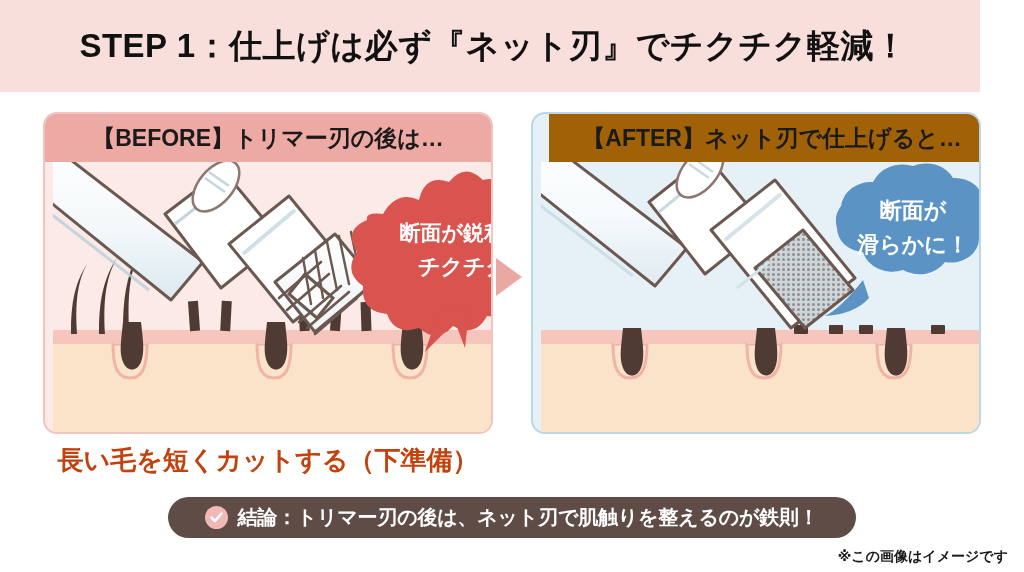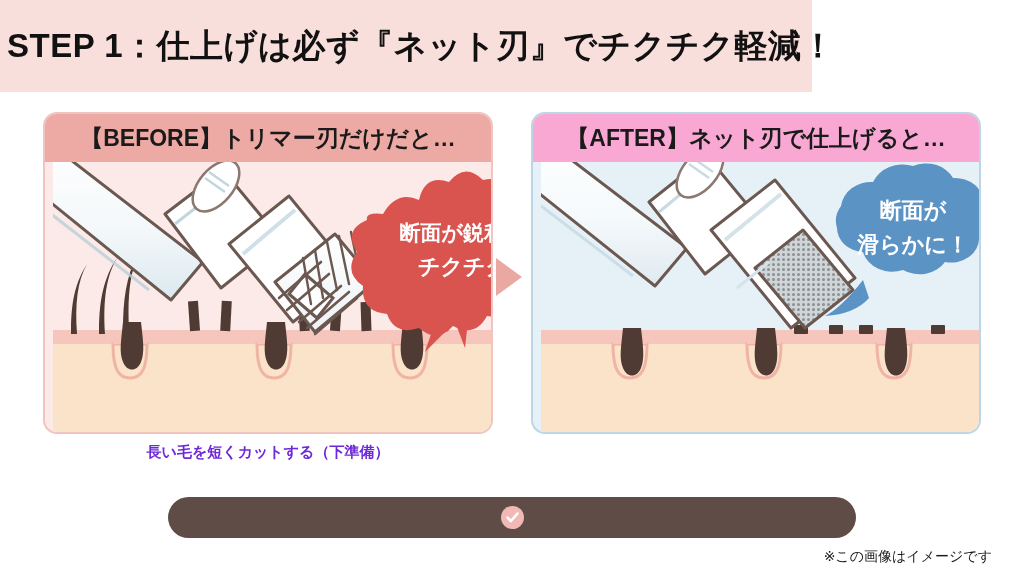"STEP 1：仕上げは必ず『ネット刃』でチクチク軽減！" .header-band { justify-content: none -> center; width: 812px -> 980px }
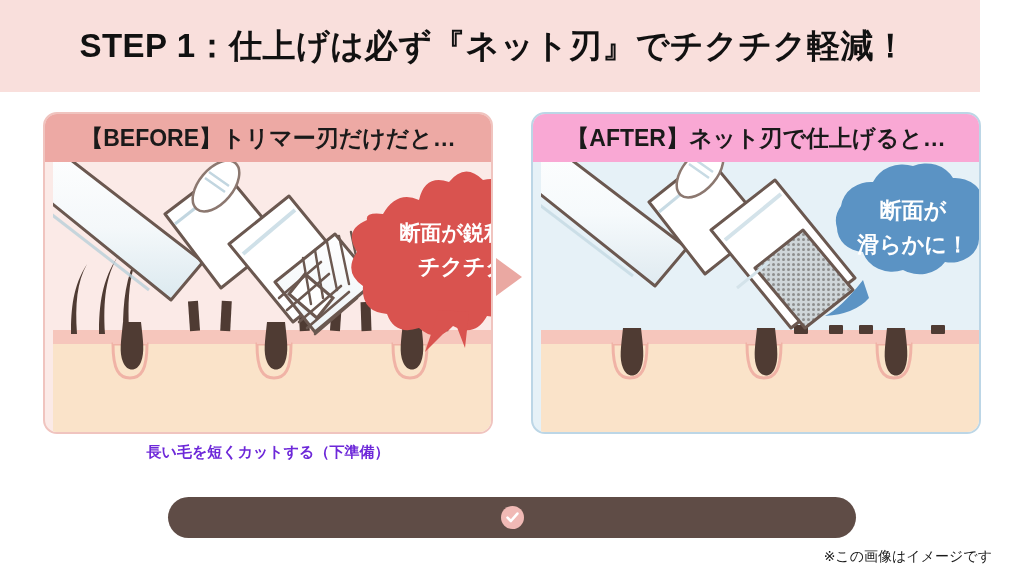"【BEFORE】トリマー刃だけだと…" div.panel-header { text: だけだと -> の後は }
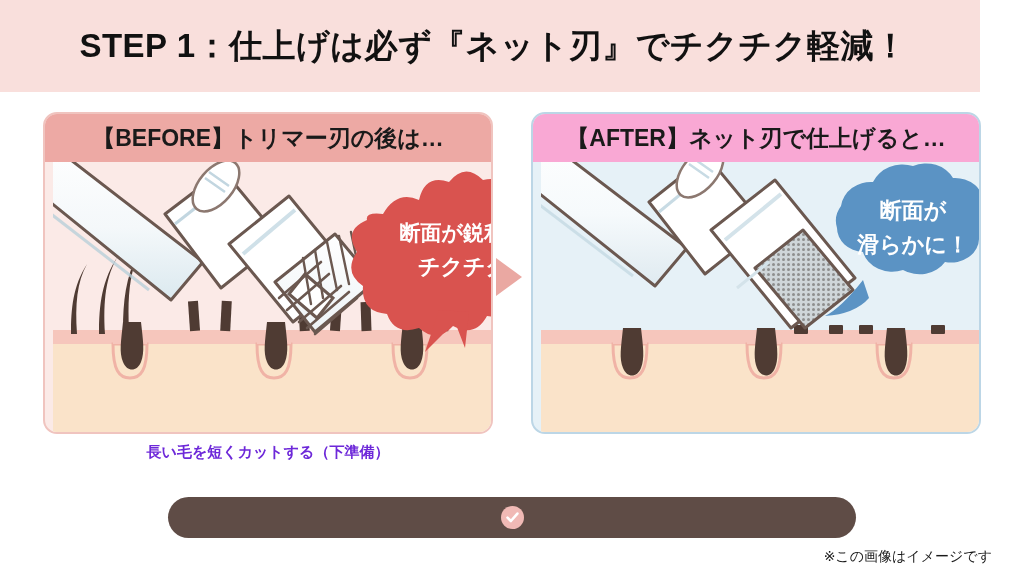"【AFTER】ネット刃で仕上げると…" .panel.after .panel-header { background: #f9a8d4 -> #a16207; margin-left: none -> 16px }
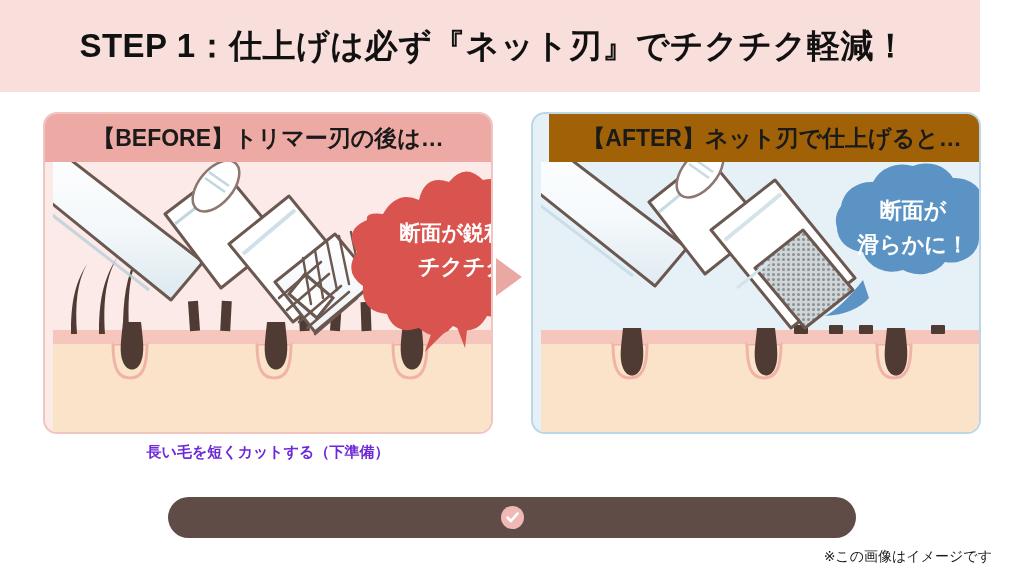"長い毛を短くカットする（下準備）" .caption { color: #6d28d9 -> #c2410c; font-size: 15px -> 26px }
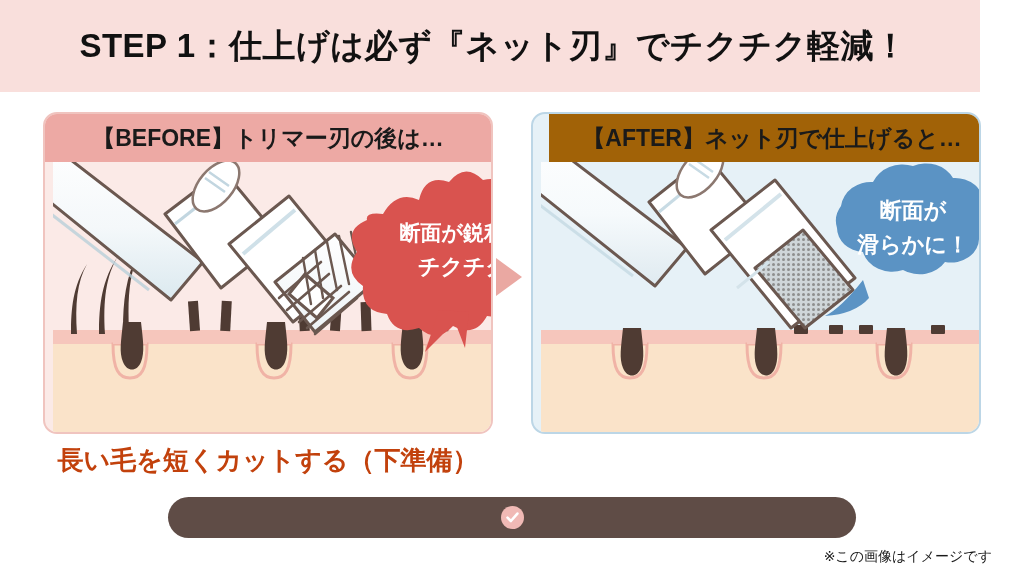"結論：トリマー刃の後は、ネット刃で肌触りを整えるのが鉄則！" span.conclusion-text { html: none -> <span>結論：トリマー刃の後は、ネット刃で肌触りを整えるのが鉄則！</span> }
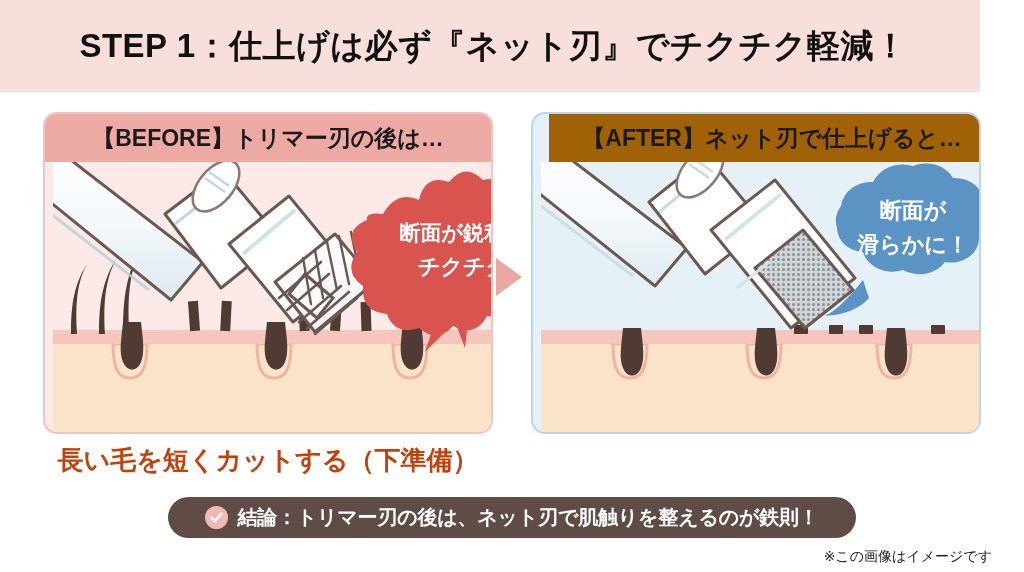"※この画像はイメージです" .disclaimer { font-weight: 400 -> 700; right: 32px -> 16px }
